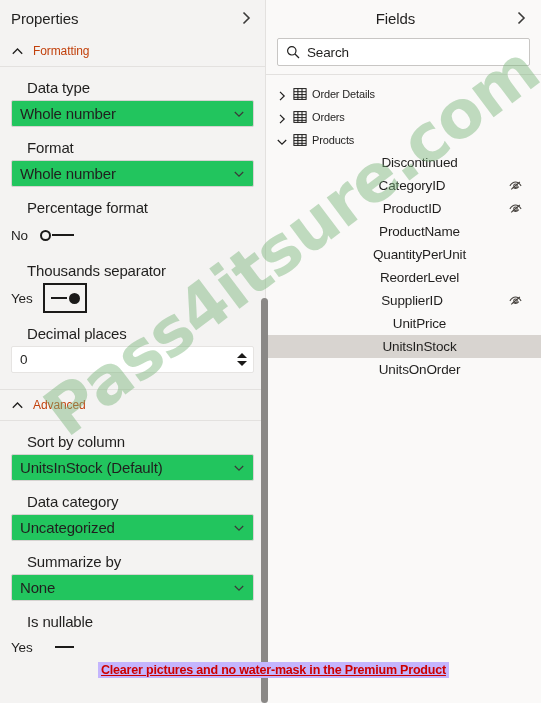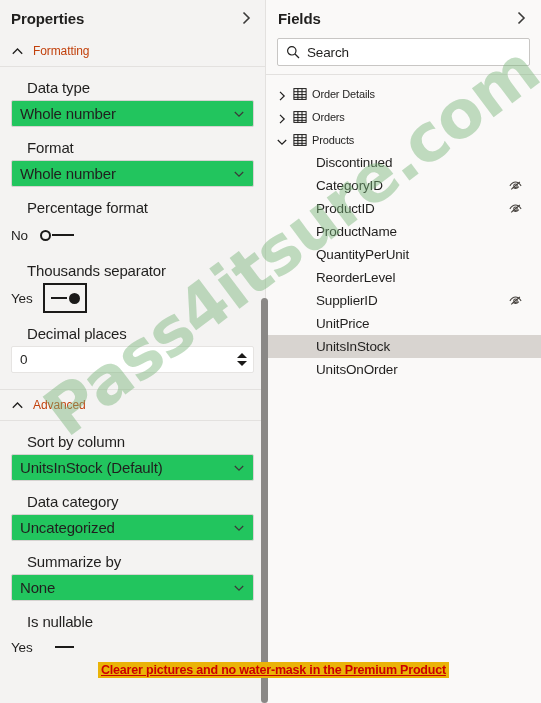"Properties" .pane-header .title { font-weight: bold -> normal }
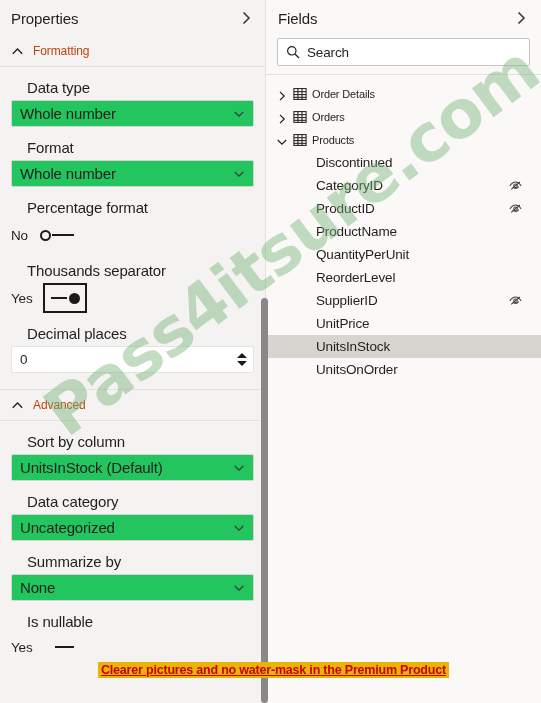"Fields" .fields-pane { text-align: none -> center }
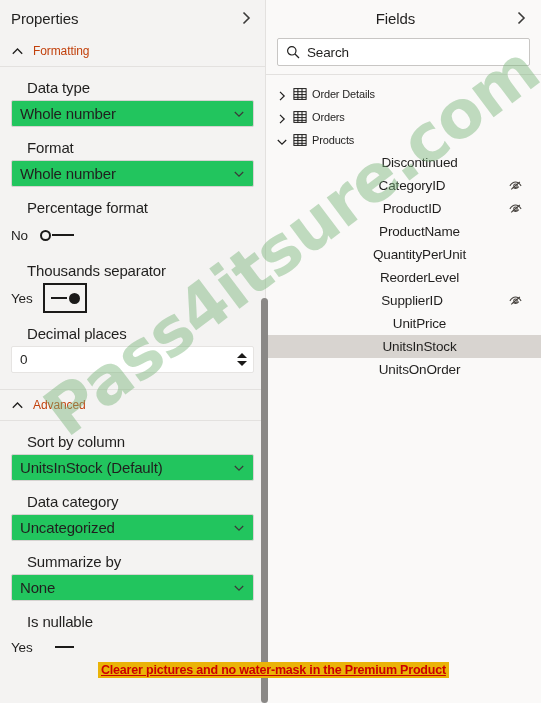"Clearer pictures and no water-mask" .annotation { background: #eab308 -> #c4b5fd }
